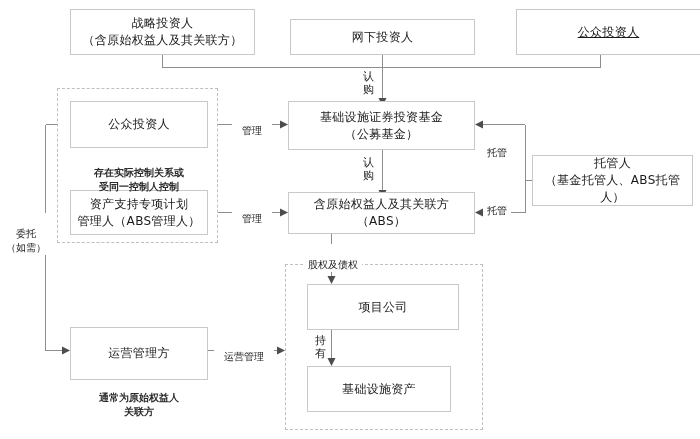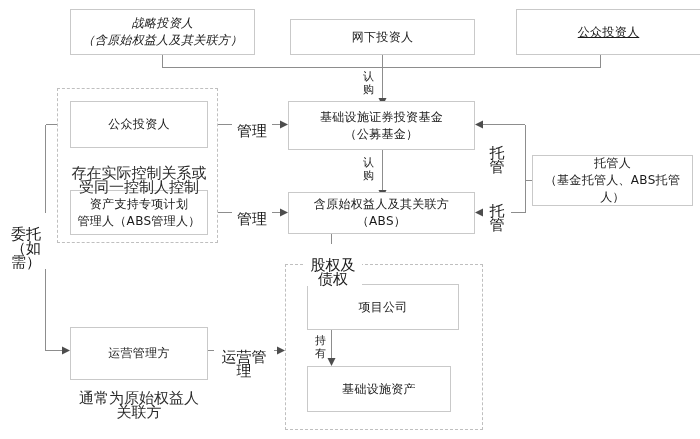"战略投资人" div.box { font-style: italic -> none }
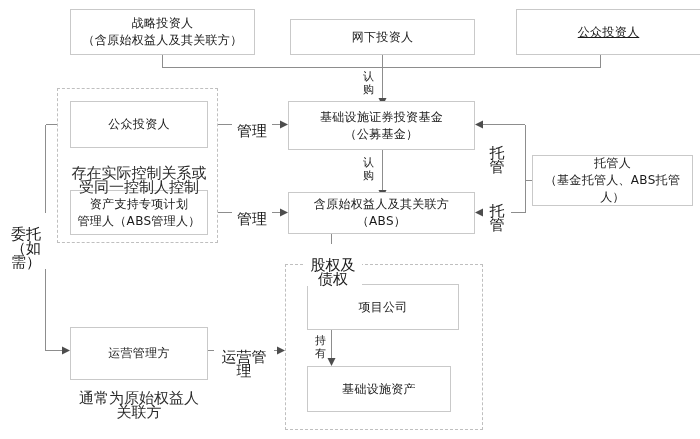"管理" .elabel { font-size: 15px -> 10px }
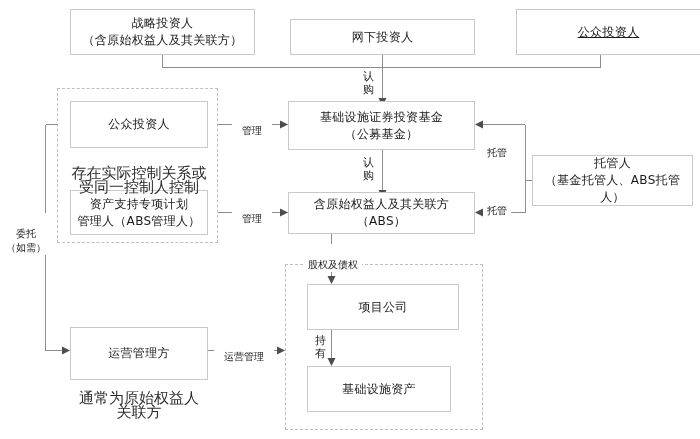"存在实际控制关系或" .note { font-size: 15px -> 10px; font-weight: none -> bold }
